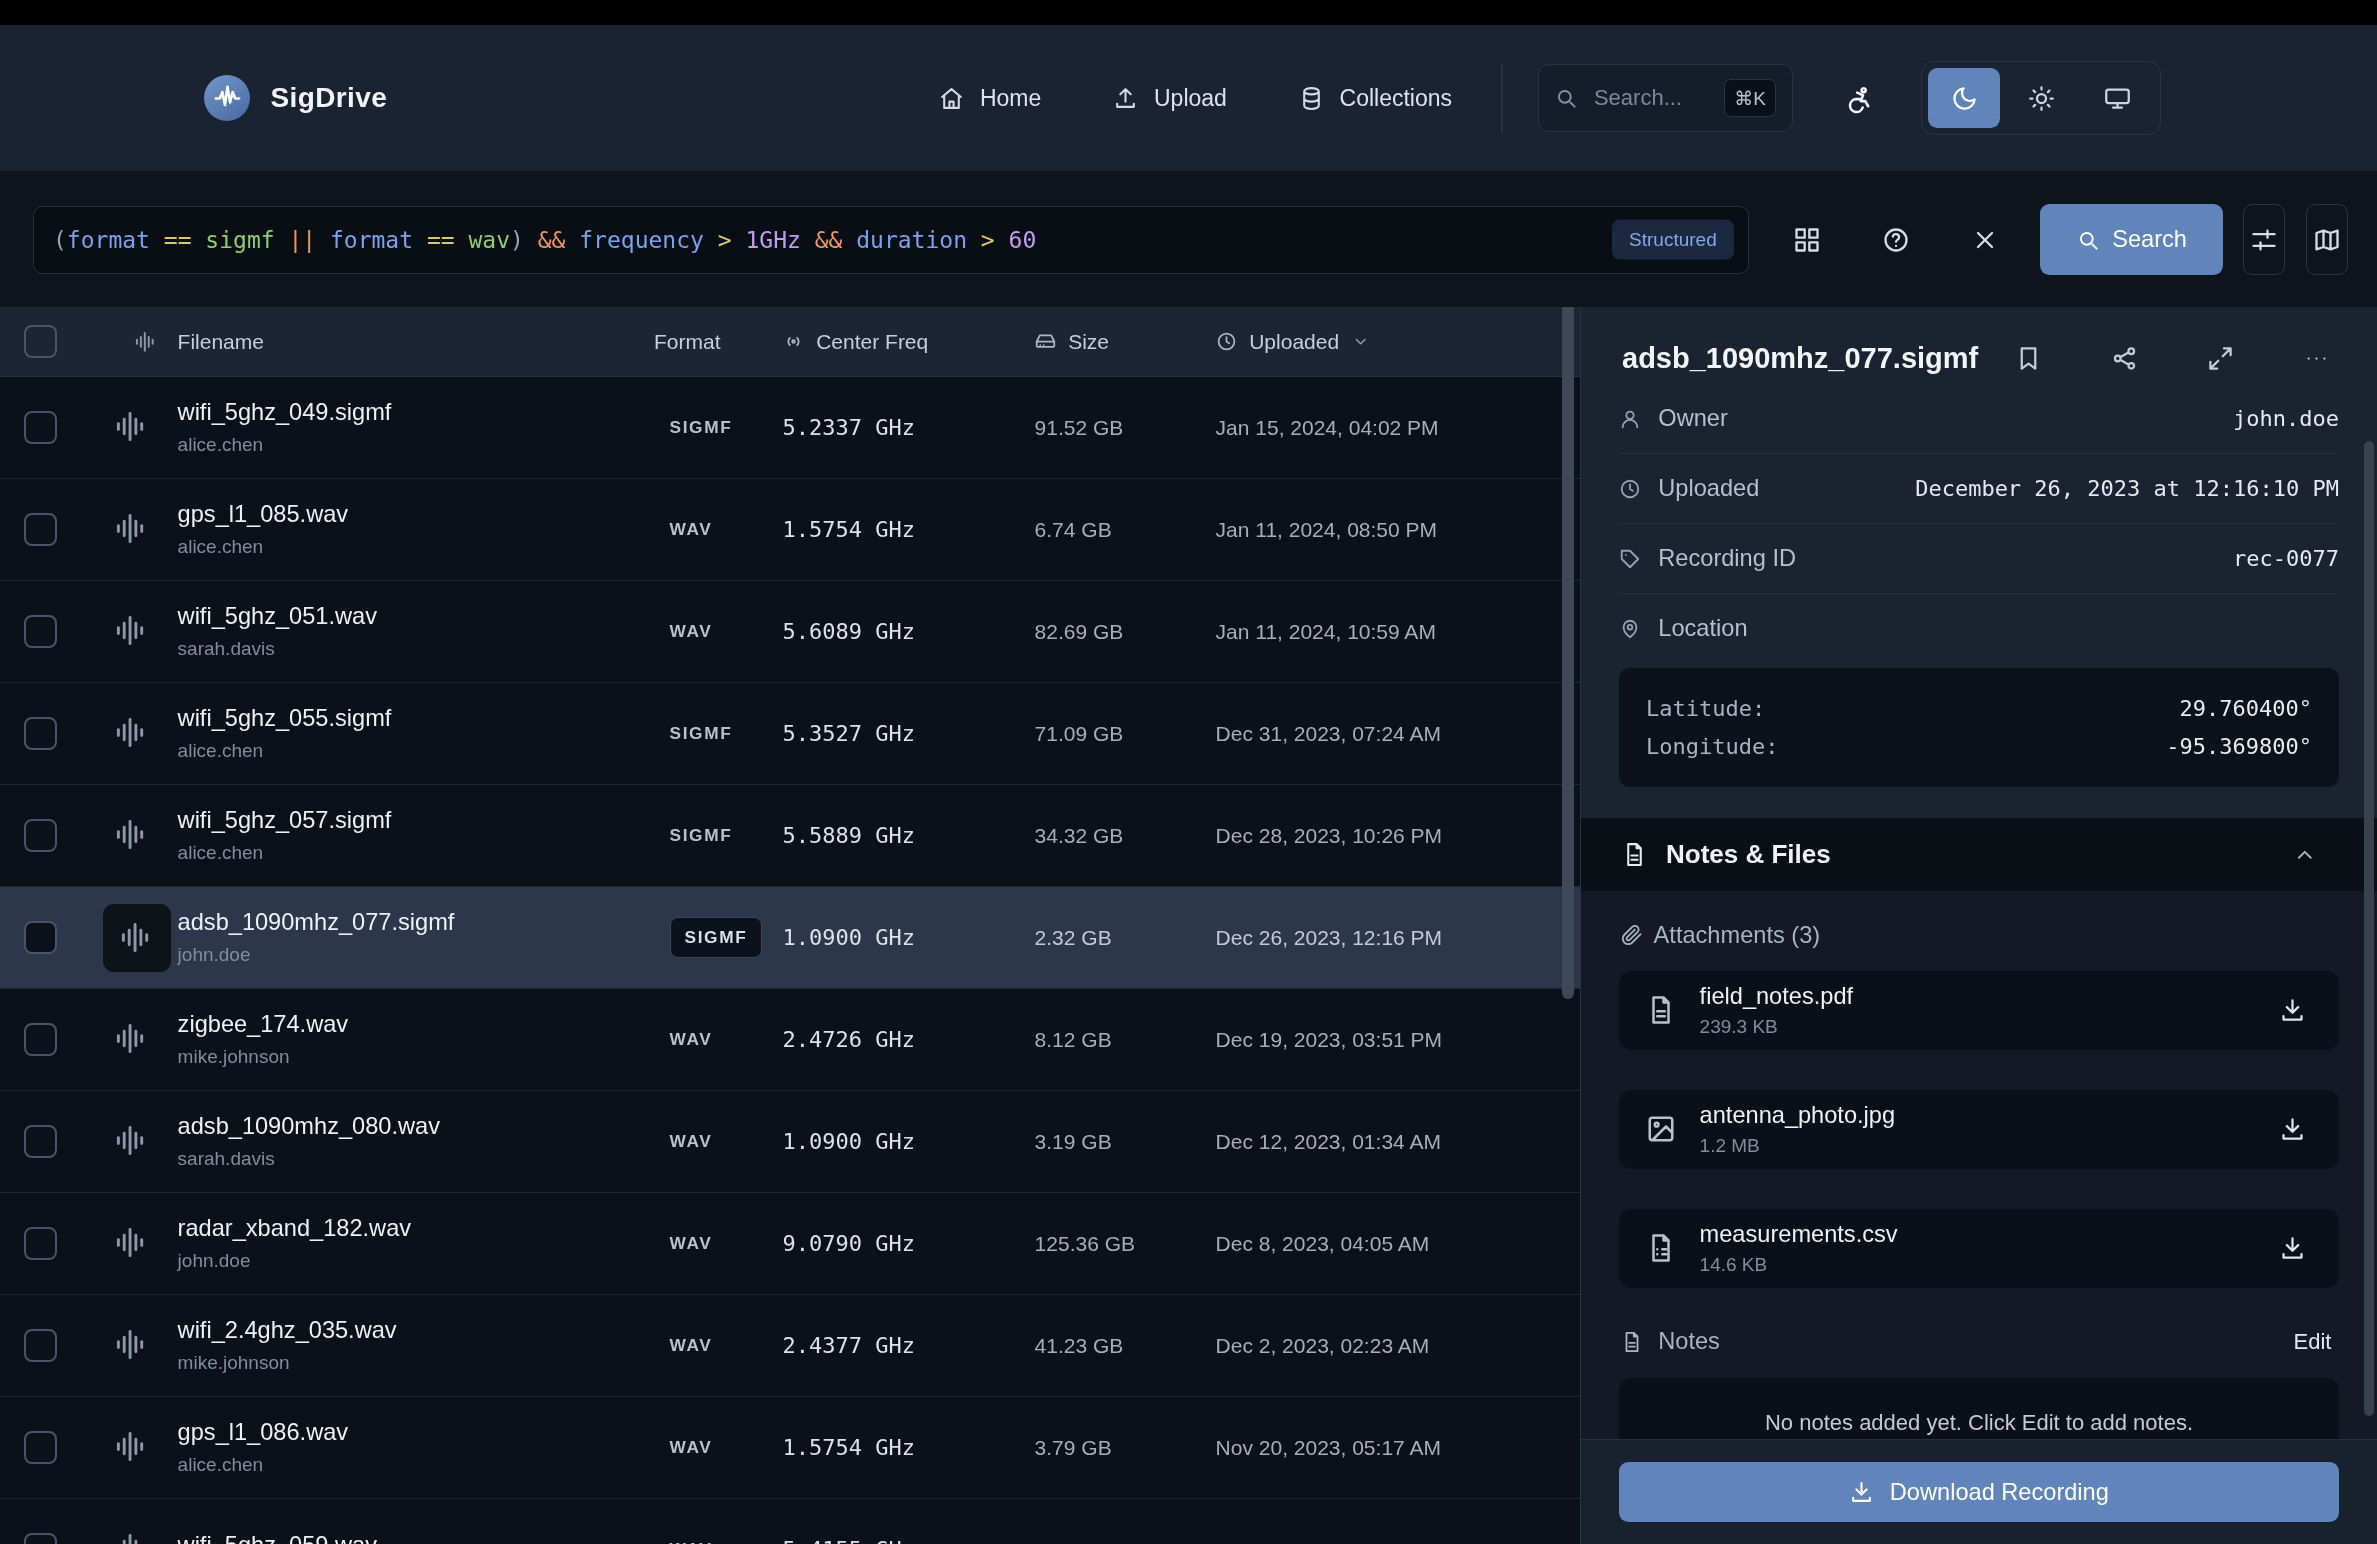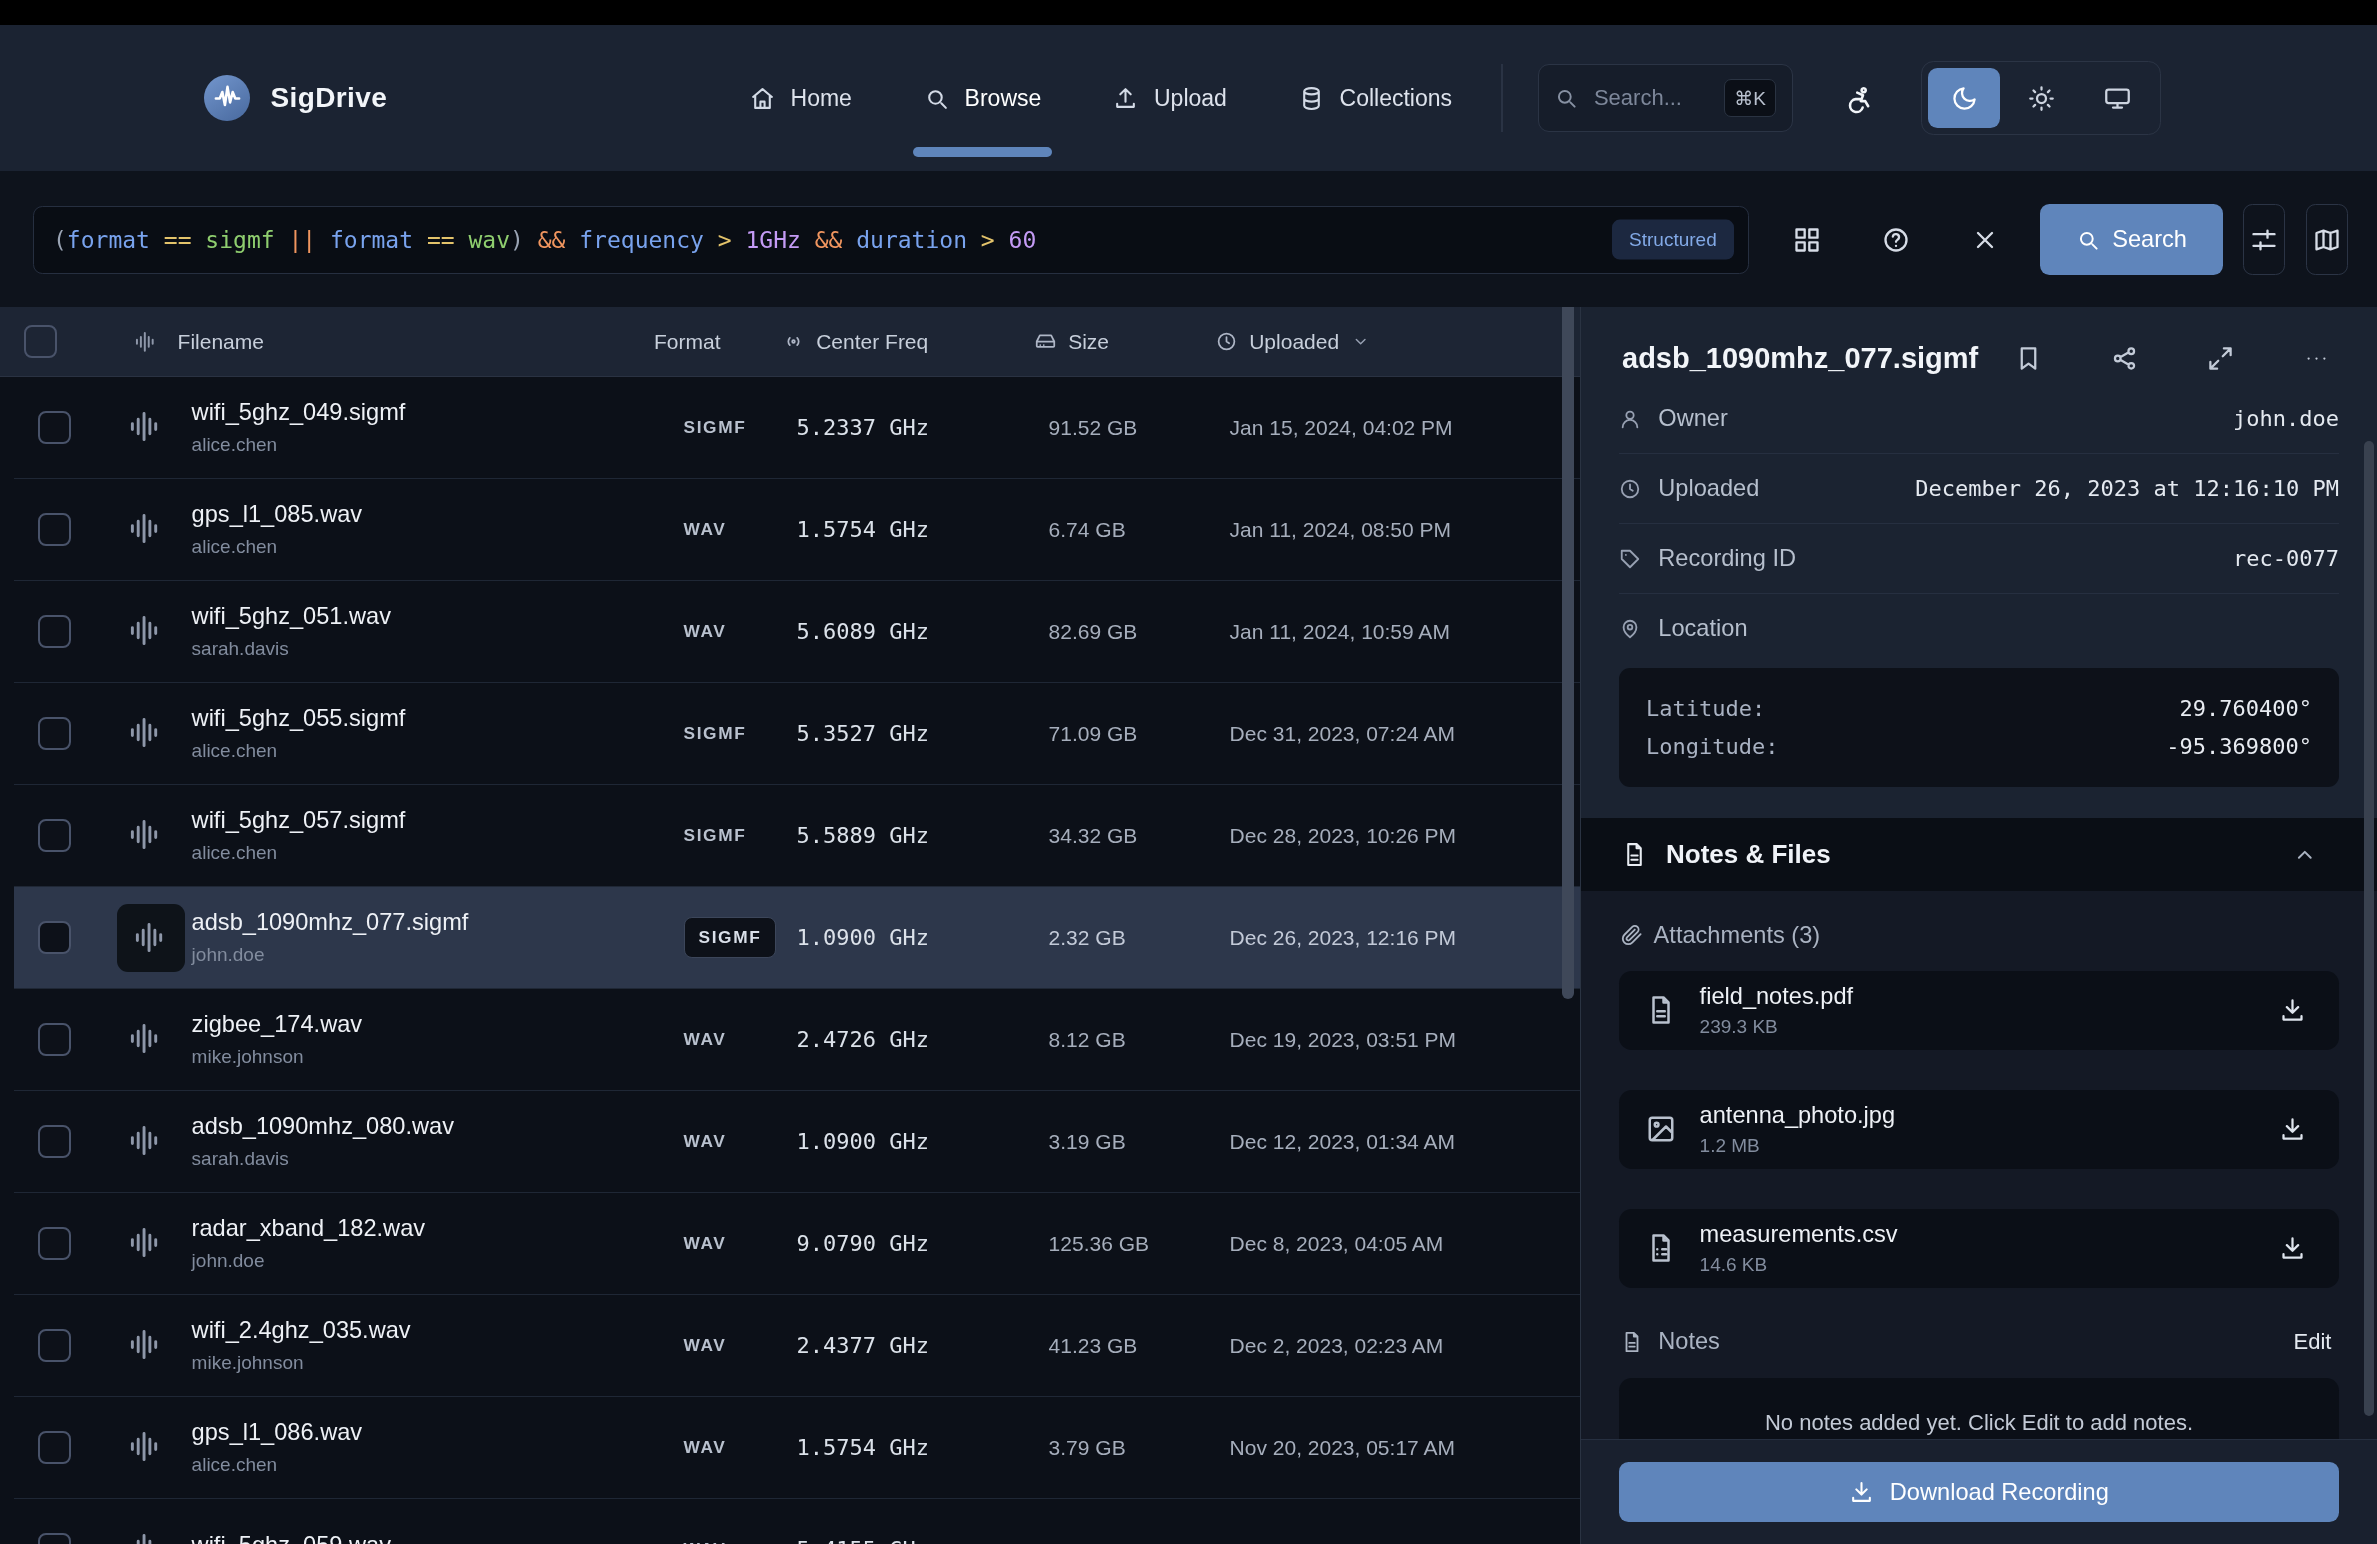"Browse" div.nav-item { html: <div> <span> <svg> <path></path> </svg> </span> <span>Browse</span> </div> -> none }
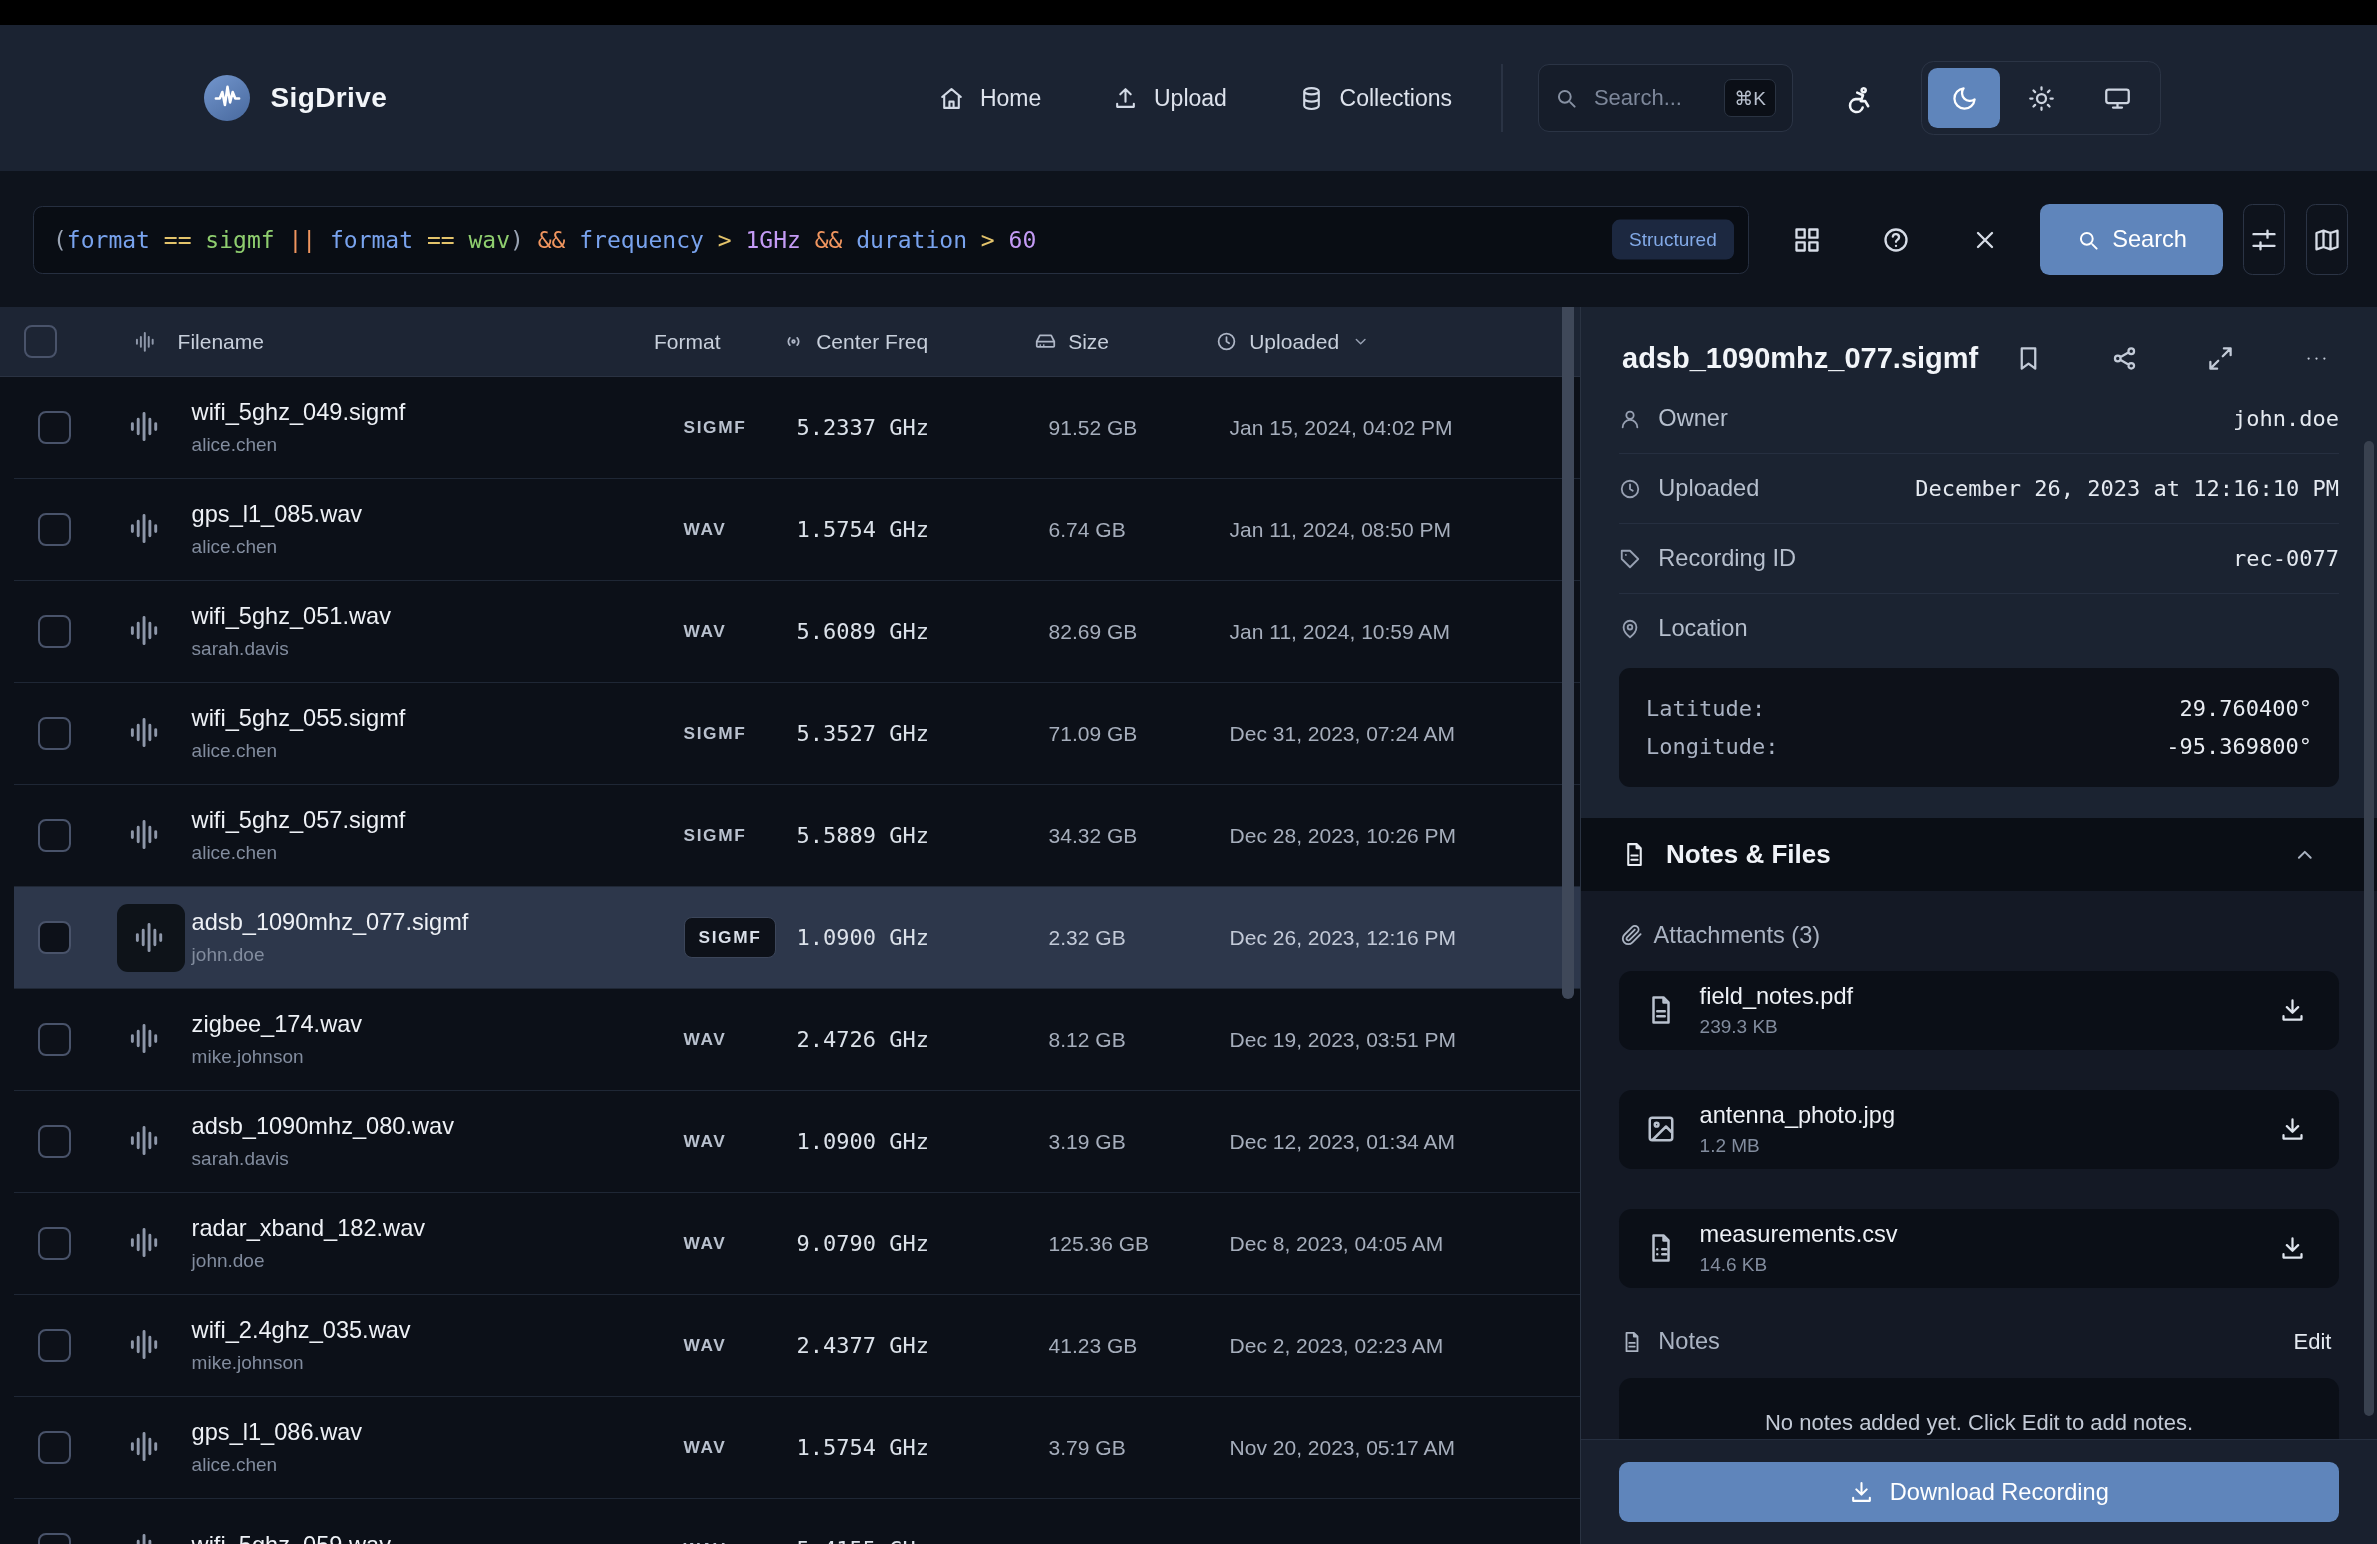"wifi_5ghz_049.sigmf" .row { margin-left: 14px -> none }
